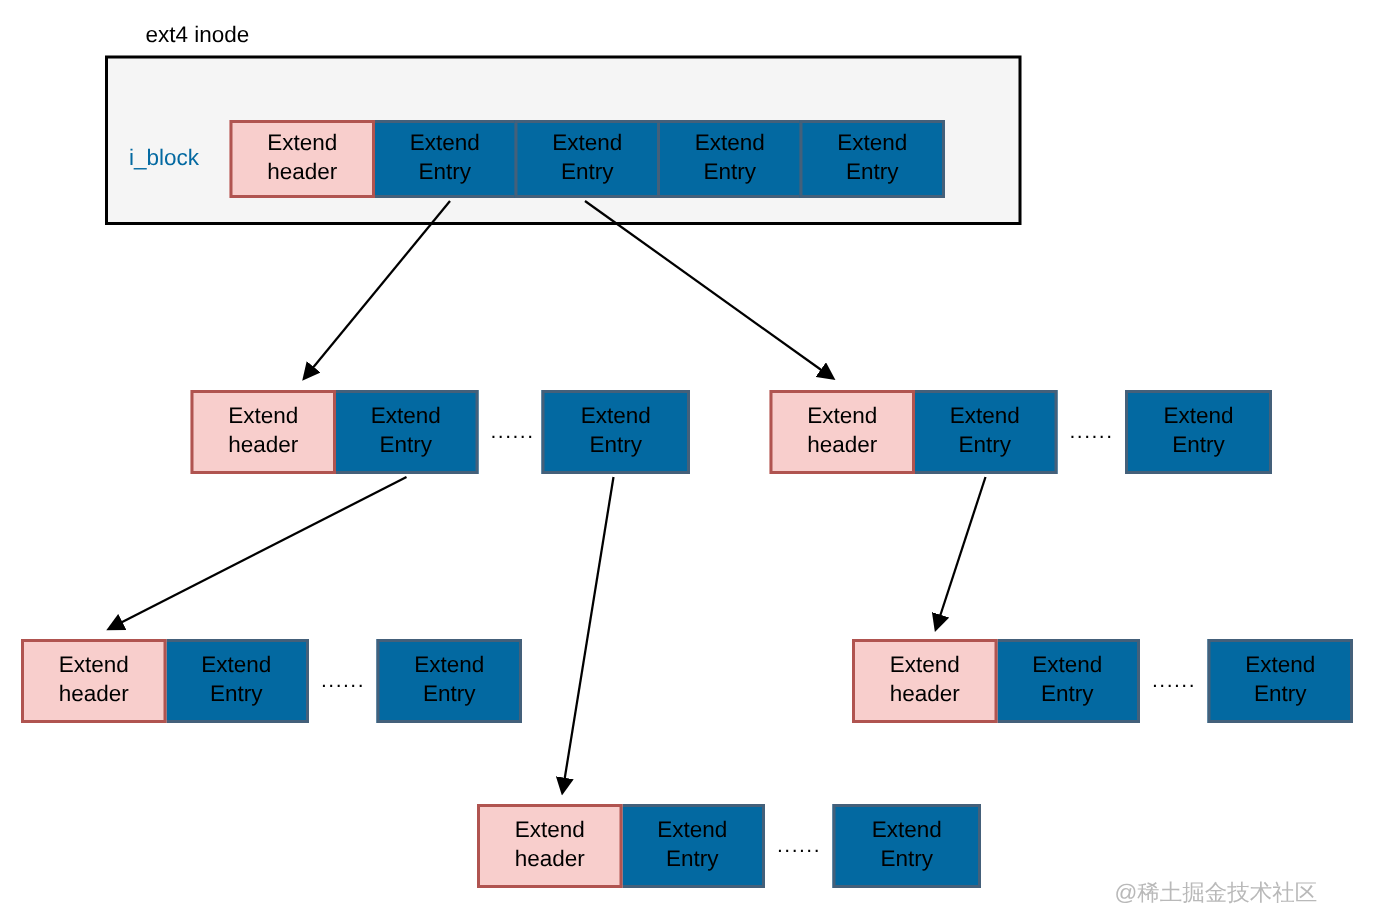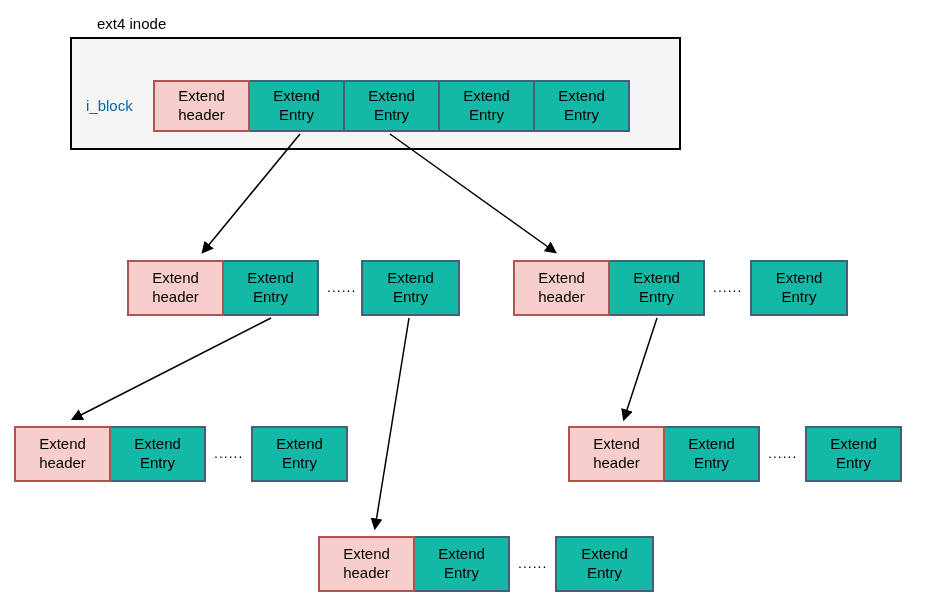"Extend Entry" .cell.entry { background: #14b8a6 -> #0369a1 }
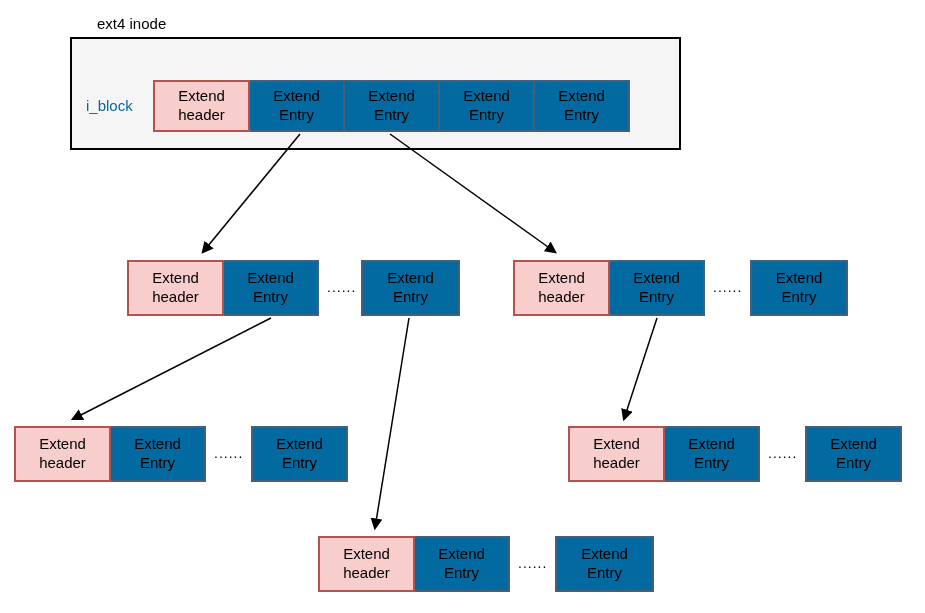"@稀土掘金技术社区" div.watermark { html: none -> <div>@稀土掘金技术社区</div> }
